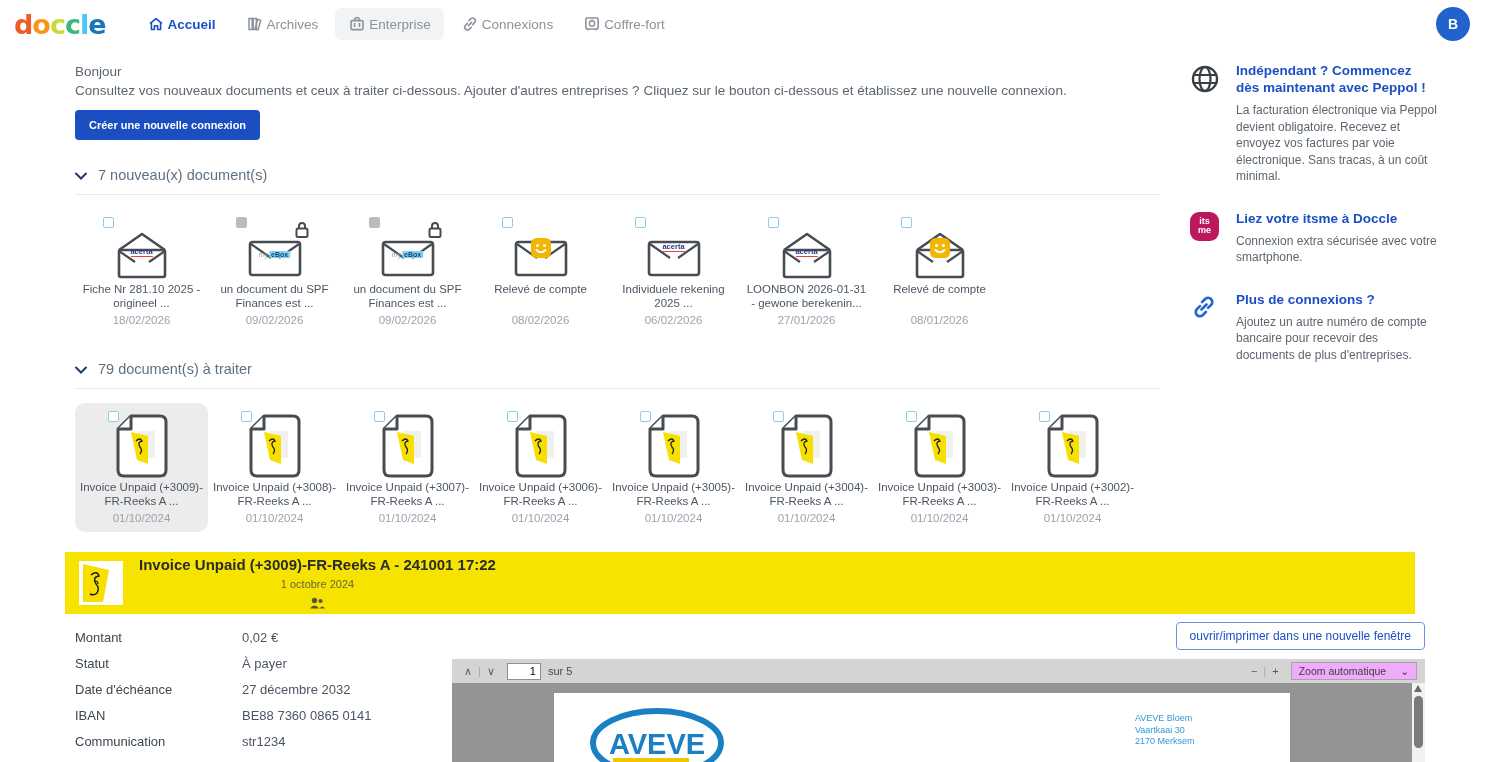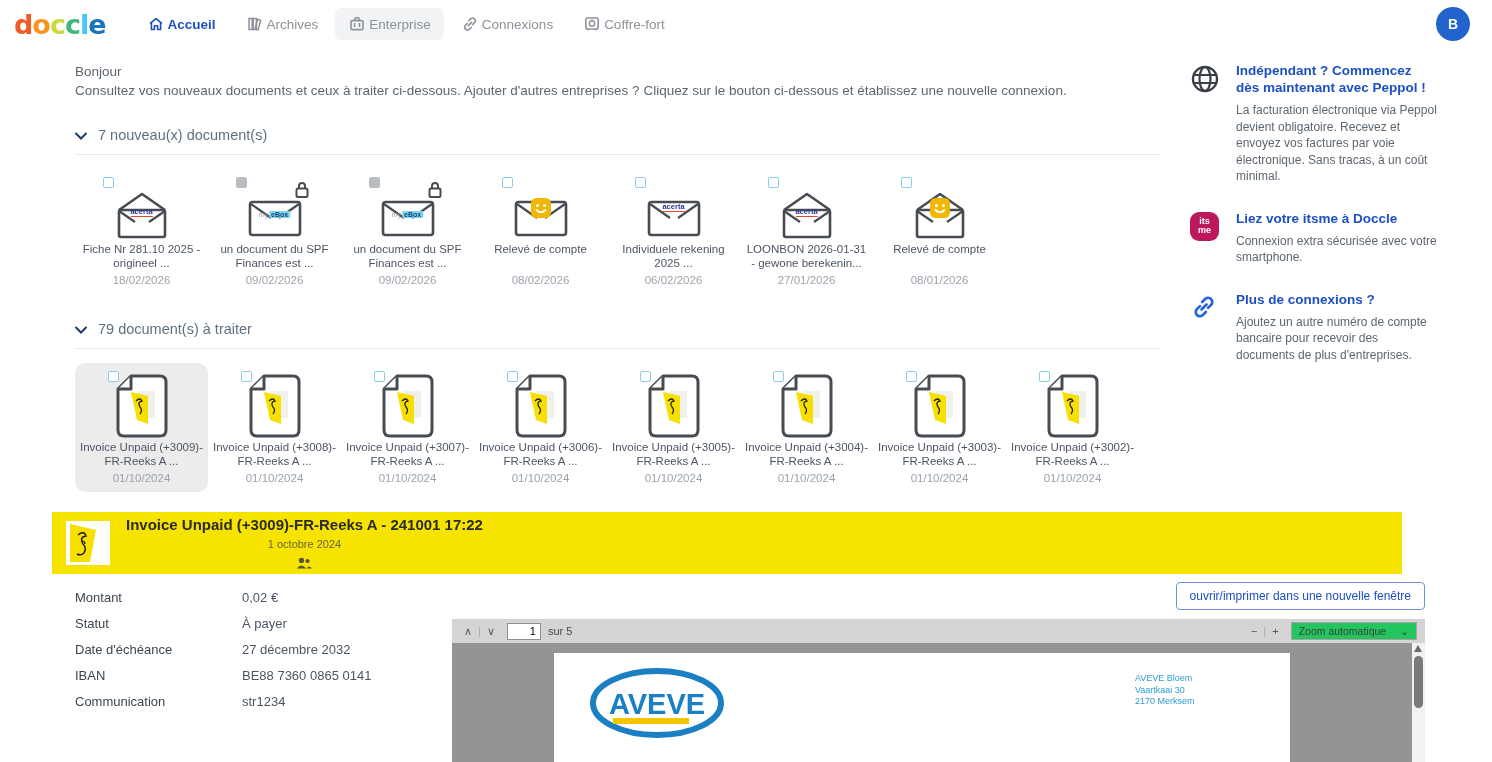"Créer une nouvelle connexion" button.create-btn { html: none -> <button>Créer une nouvelle connexion</button> }
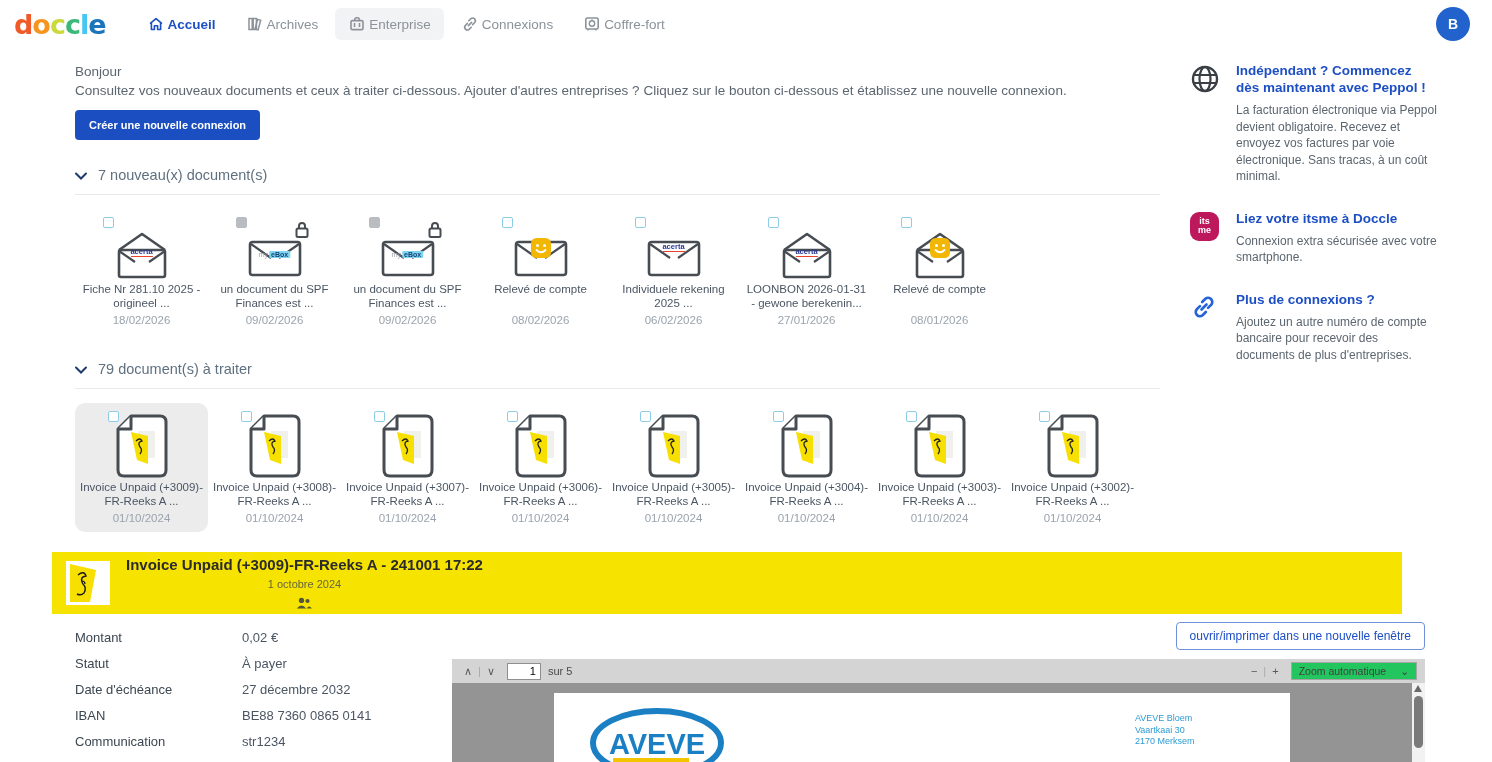"Invoice Unpaid (+3009)-FR-Reeks A -" .detail-header { margin: 20px 0 0 52px -> 20px 0 0 65px }
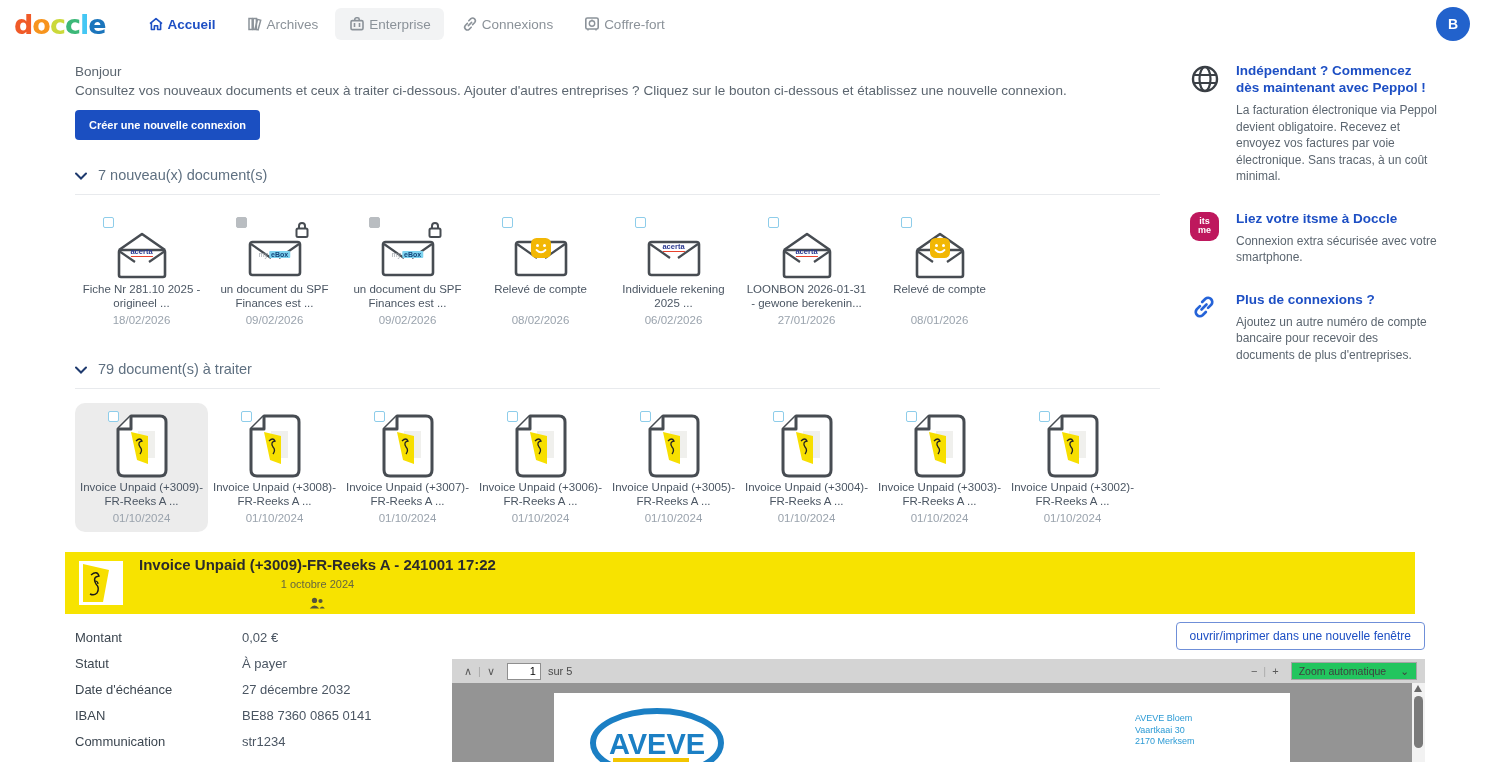"Zoom automatique" .zoom-dd { background: #22c55e -> #f0abfc }
